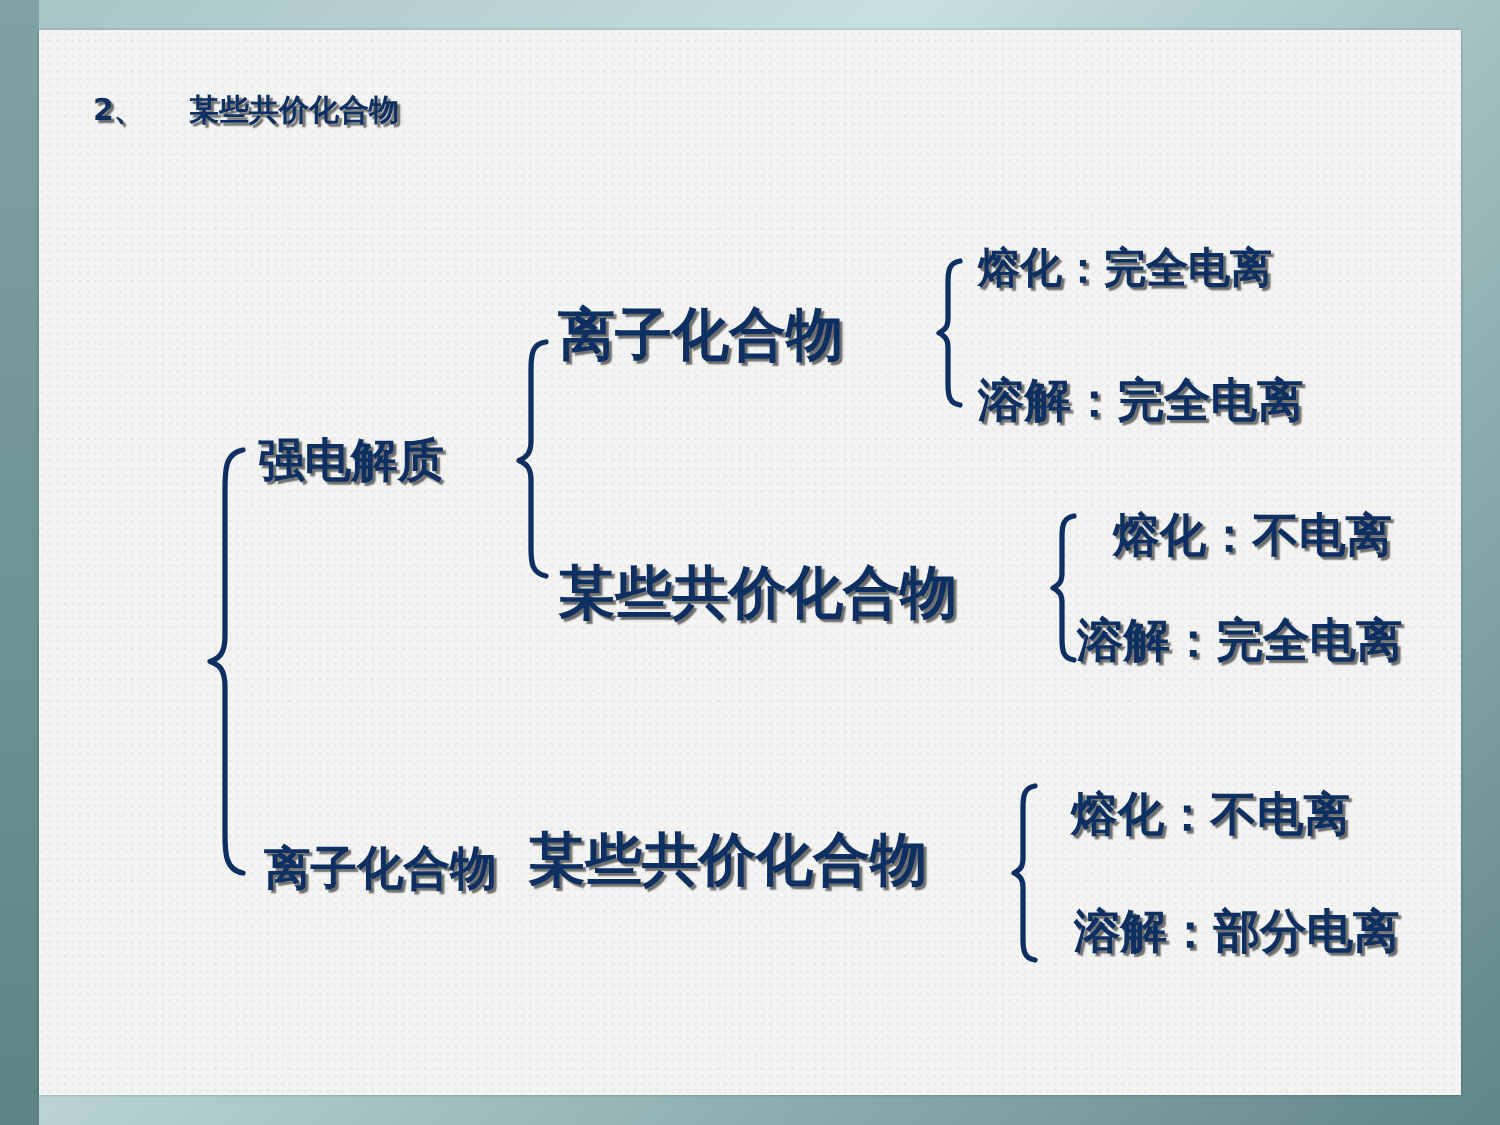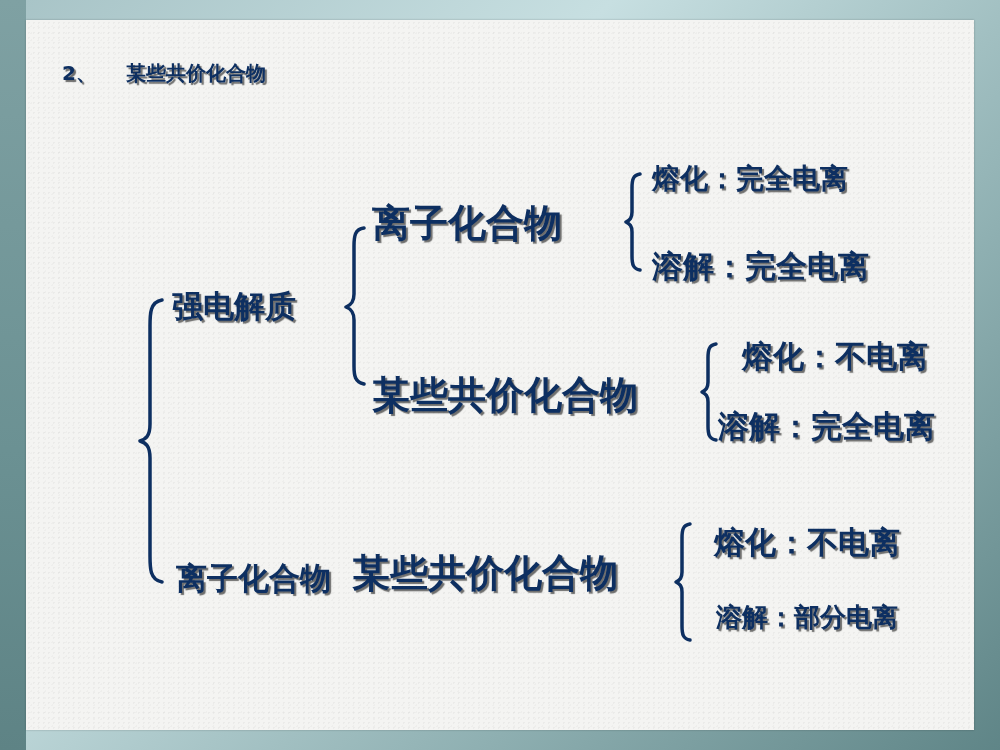"溶解：部分电离" div.t { font-size: 26px -> 31px }
